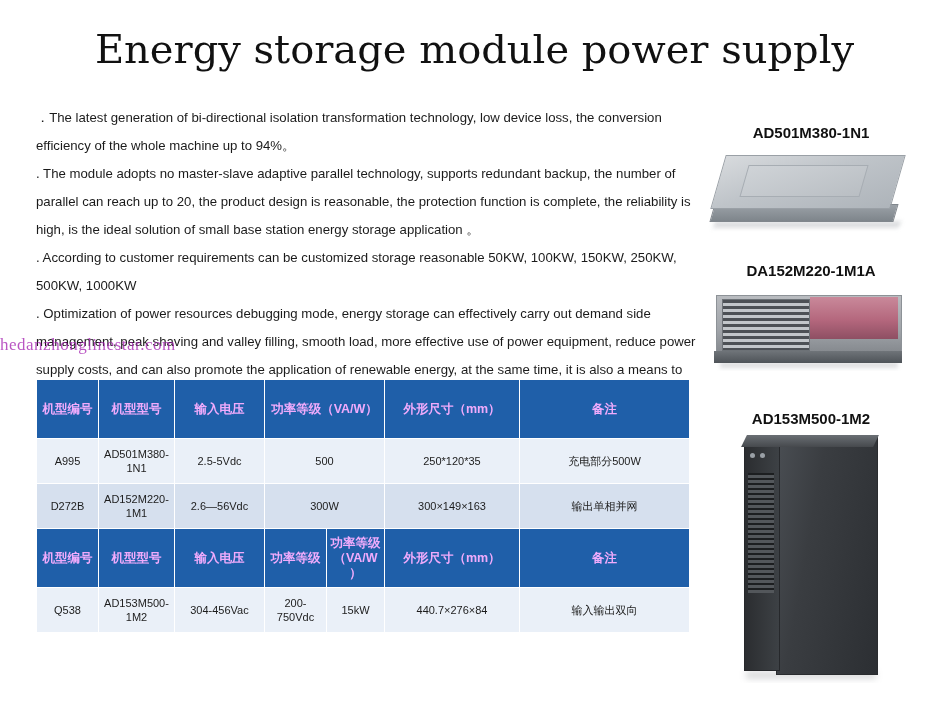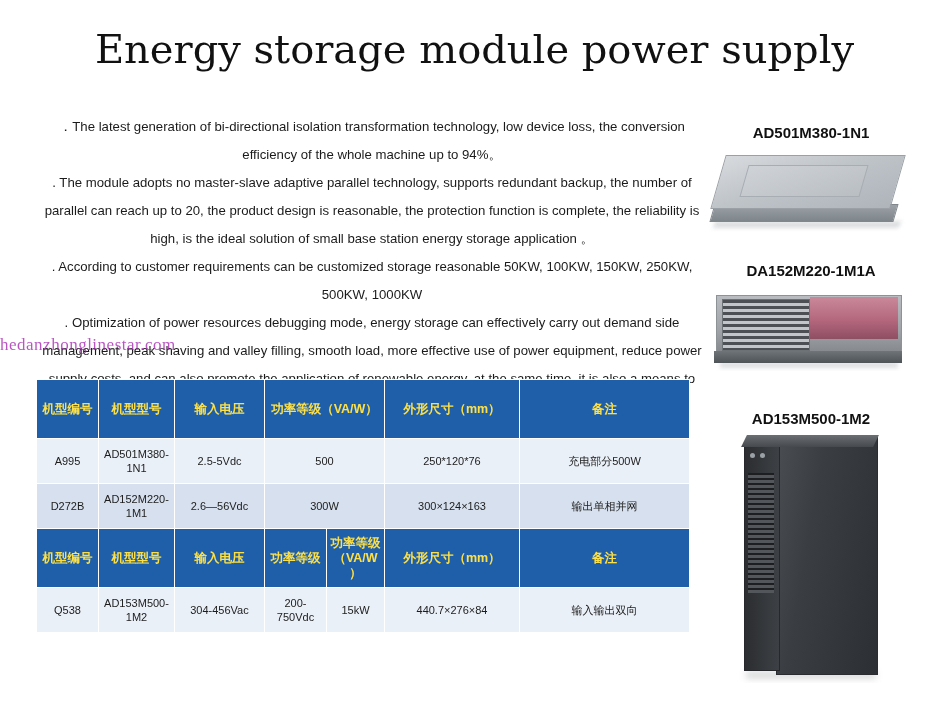"．The latest generation of bi-directional" .body-text { text-align: center -> none; top: 113px -> 104px }
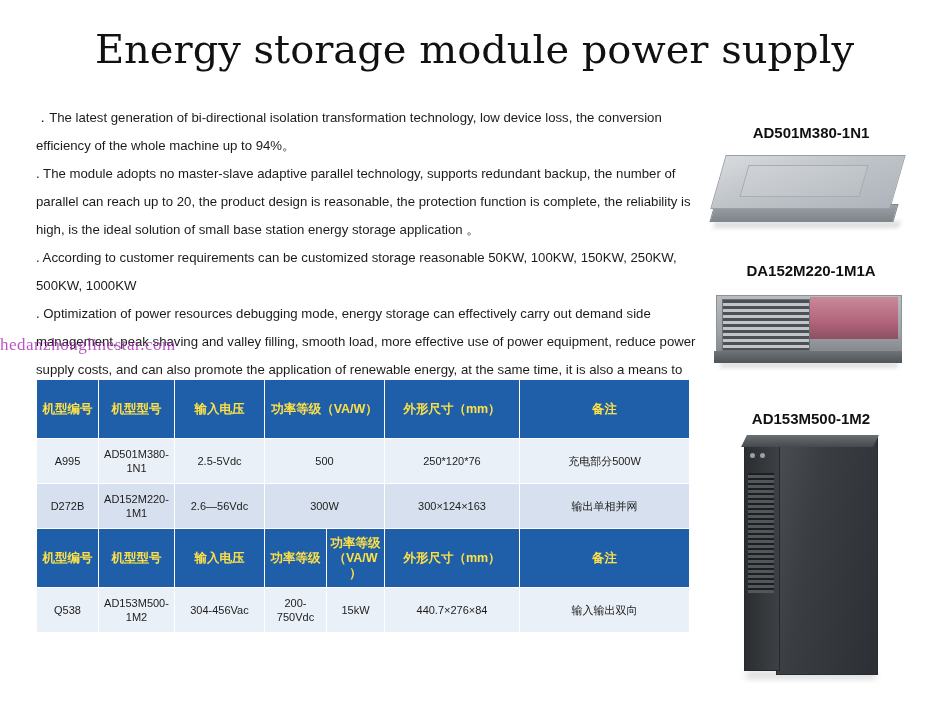"机型编号" .spec-table thead th, .spec-table tr.hdr td { color: #fde047 -> #f0abfc }
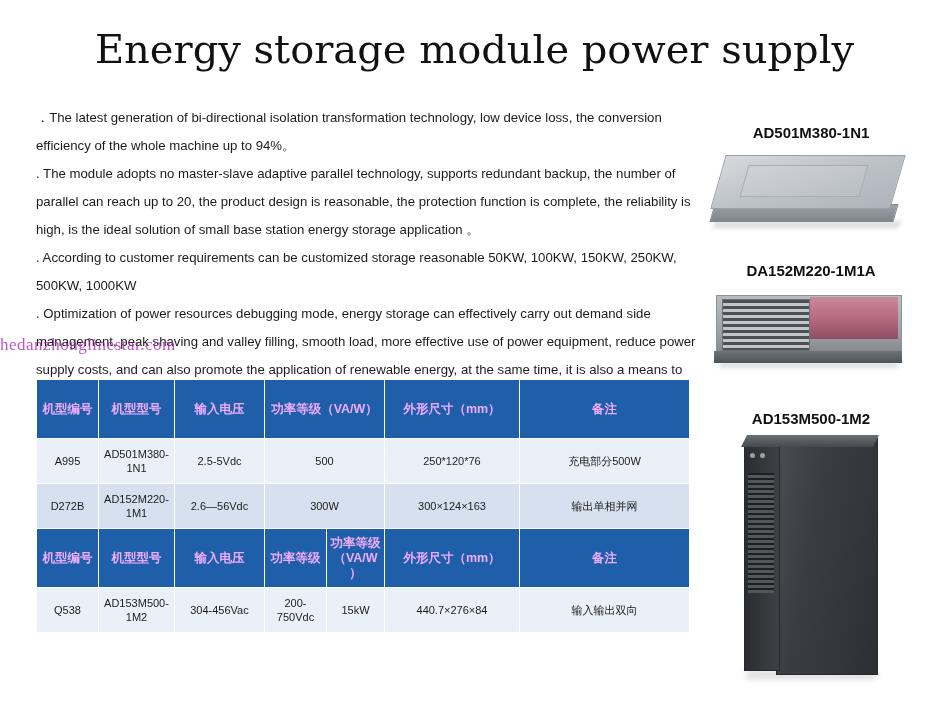"250*120*76" td { text: 76 -> 35 }
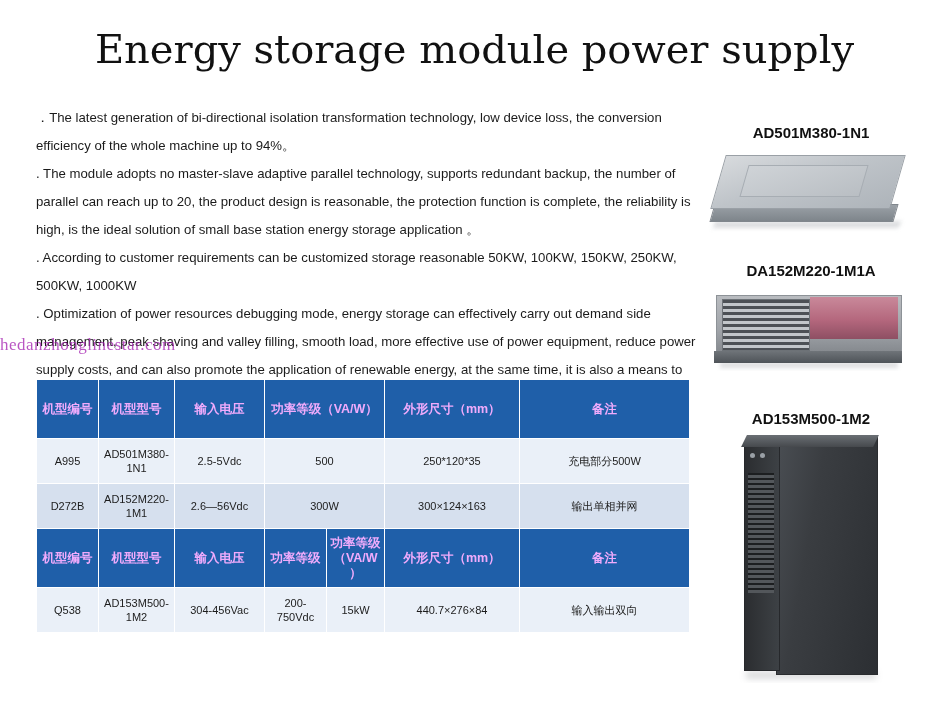"300×124×163" td { text: 124 -> 149 }
